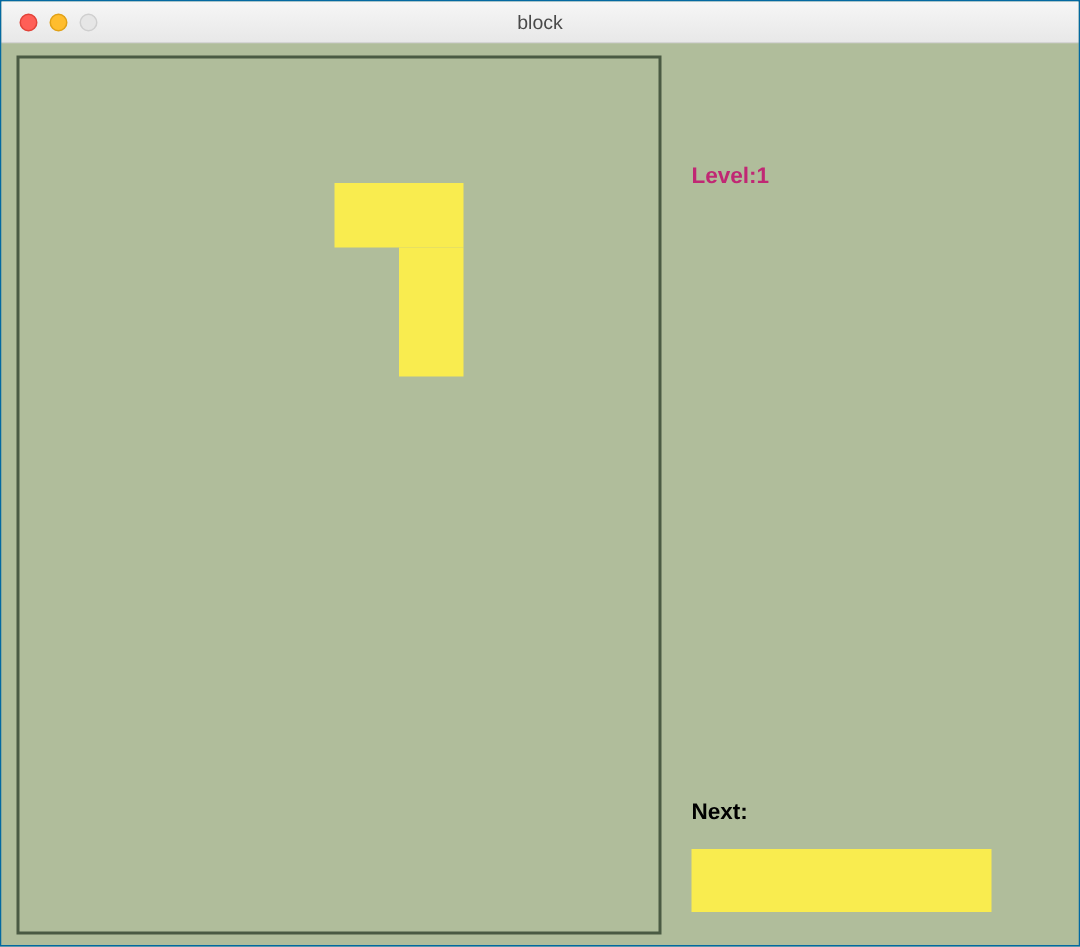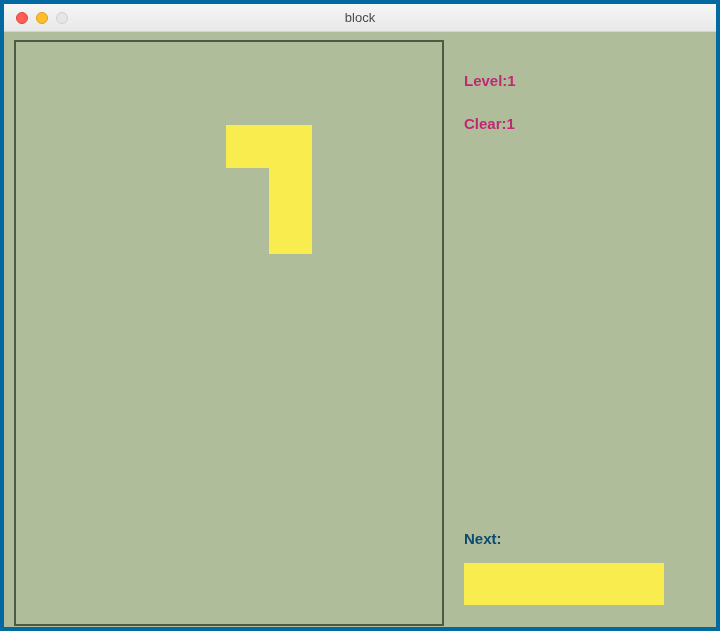"block" .window { border: 4px solid #0369a1 -> 1px solid #0369a1 }
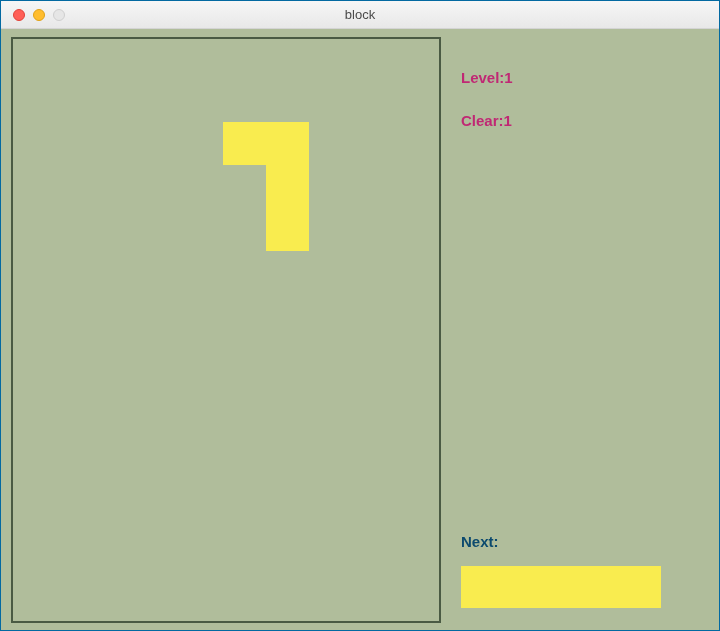"Level:1" .stat:first-child { margin-top: 32px -> 72px }
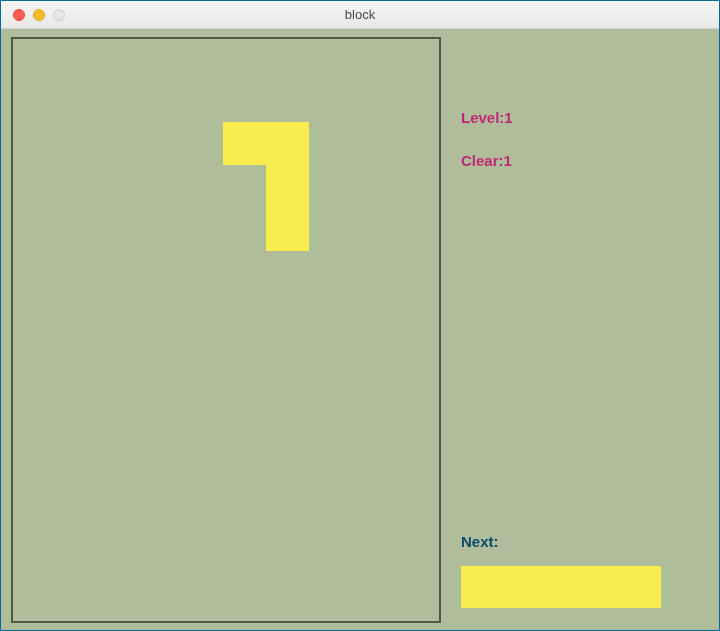"Clear:1" div.stat { html: <div> <span>Clear:</span><span>1</span> </div> -> none }
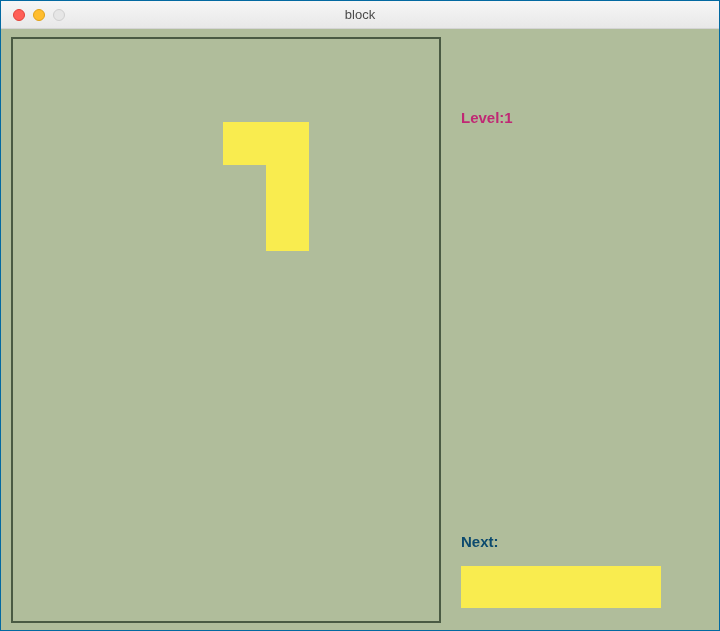"Next:" .next-label { color: #0c4a6e -> #000000 }
